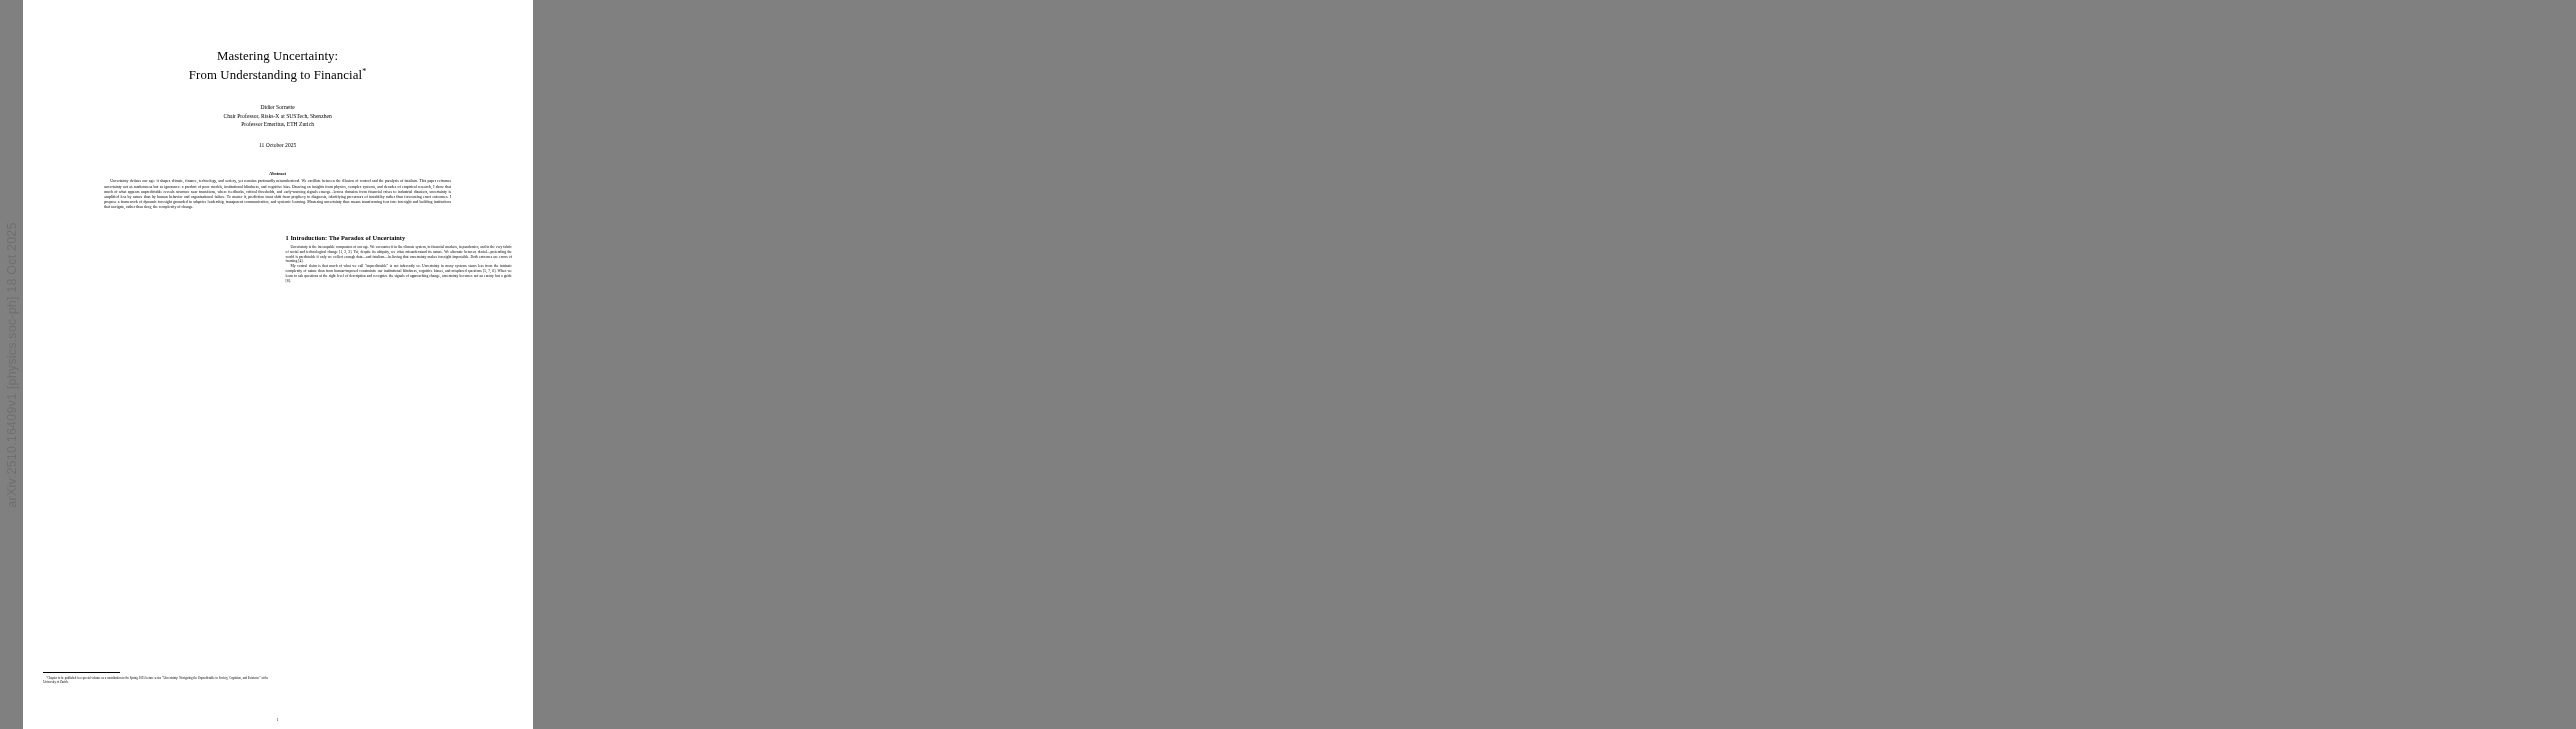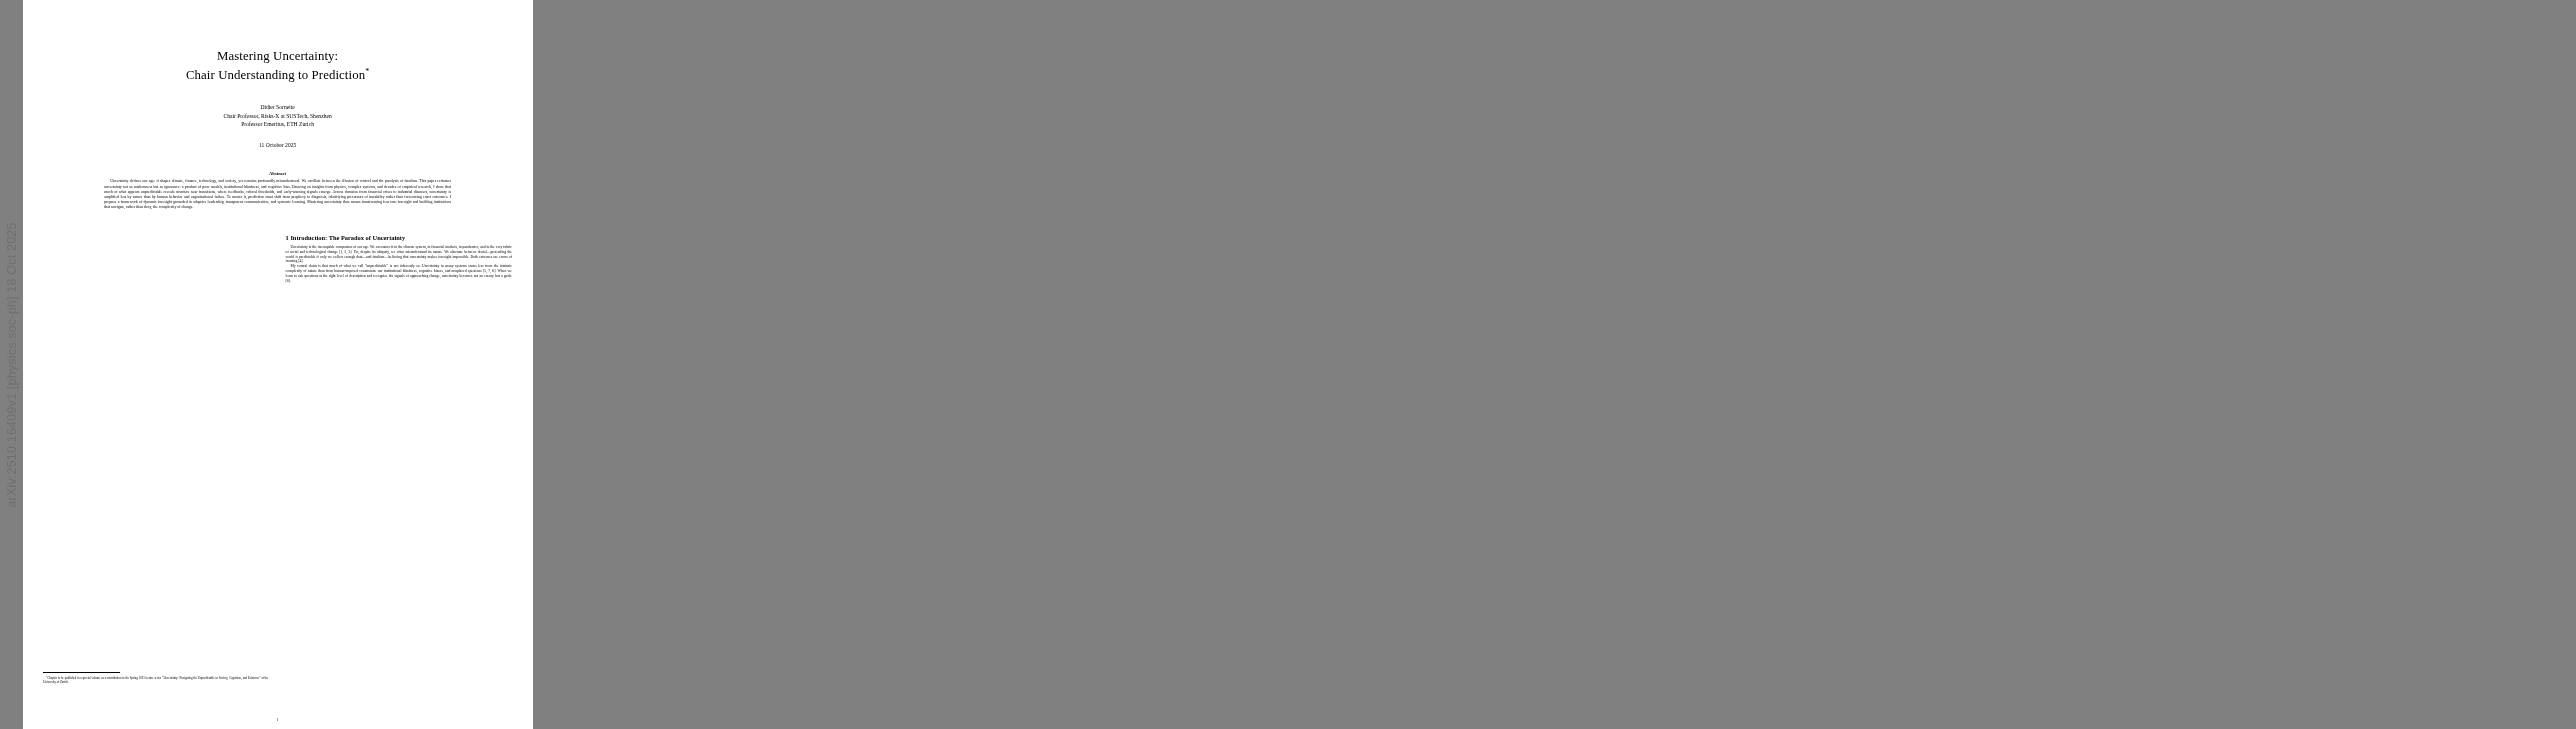"Chair Understanding to Prediction" span { text: Chair Understanding to Prediction -> From Understanding to Financial }
